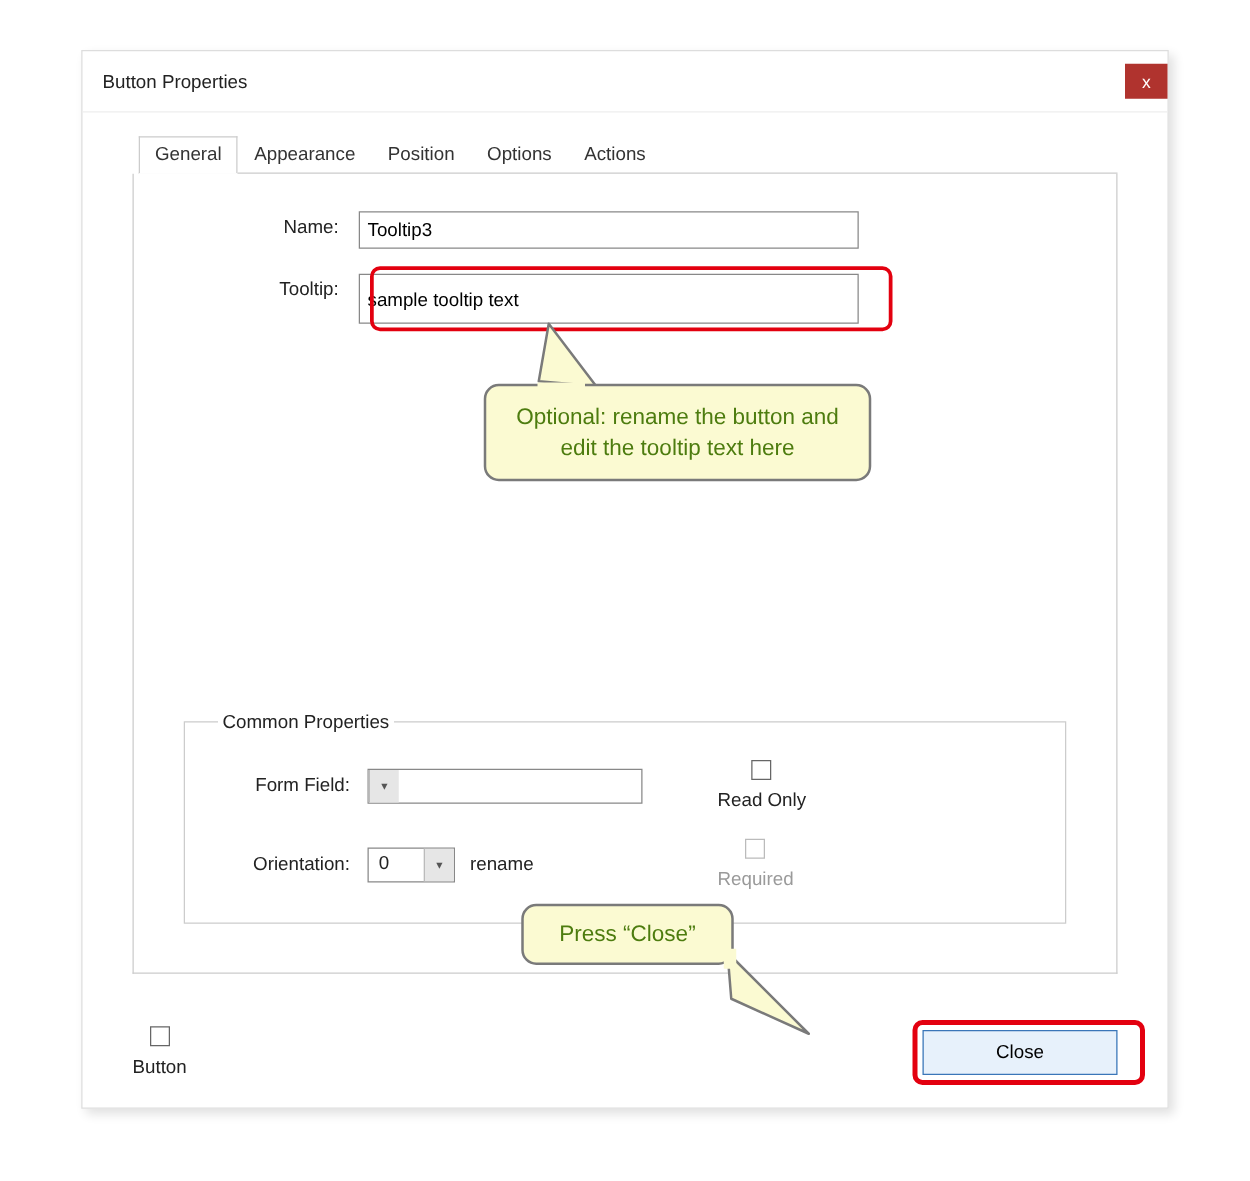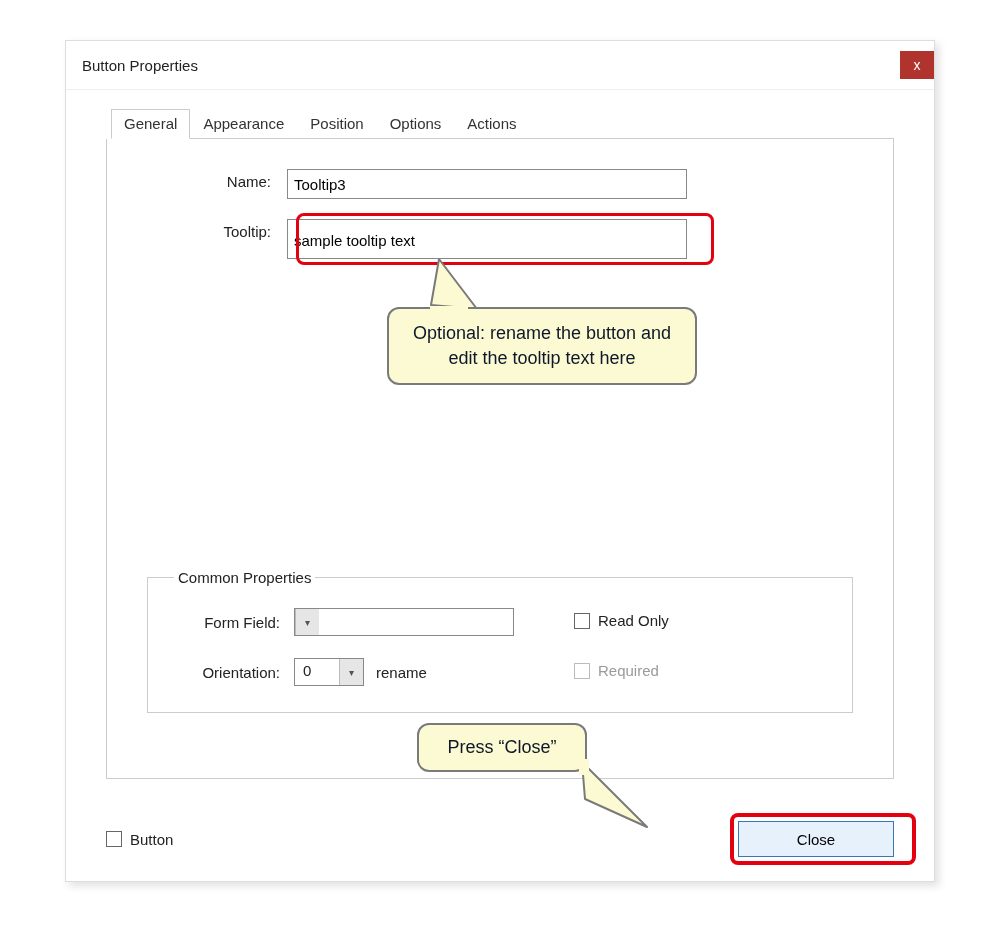"Optional: rename the button and" .callout { color: #0f172a -> #4d7c0f }
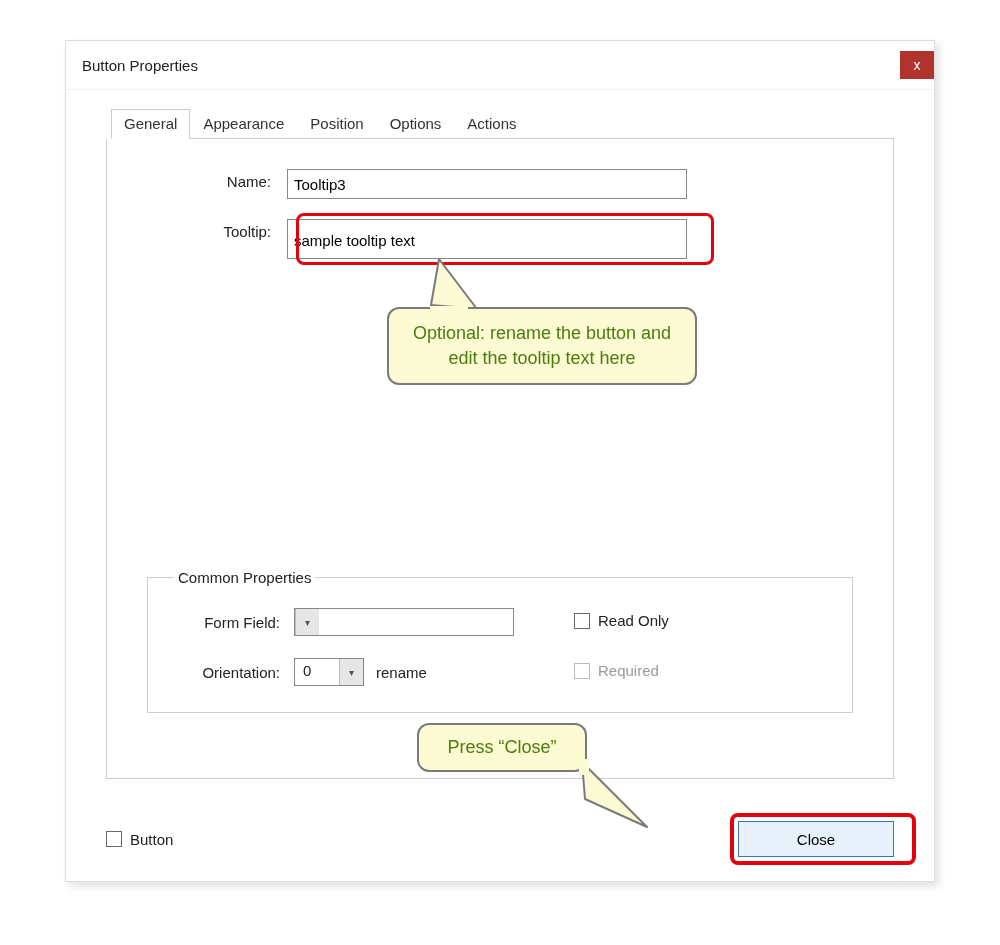"Read Only" .checkbox { flex-direction: none -> column }
